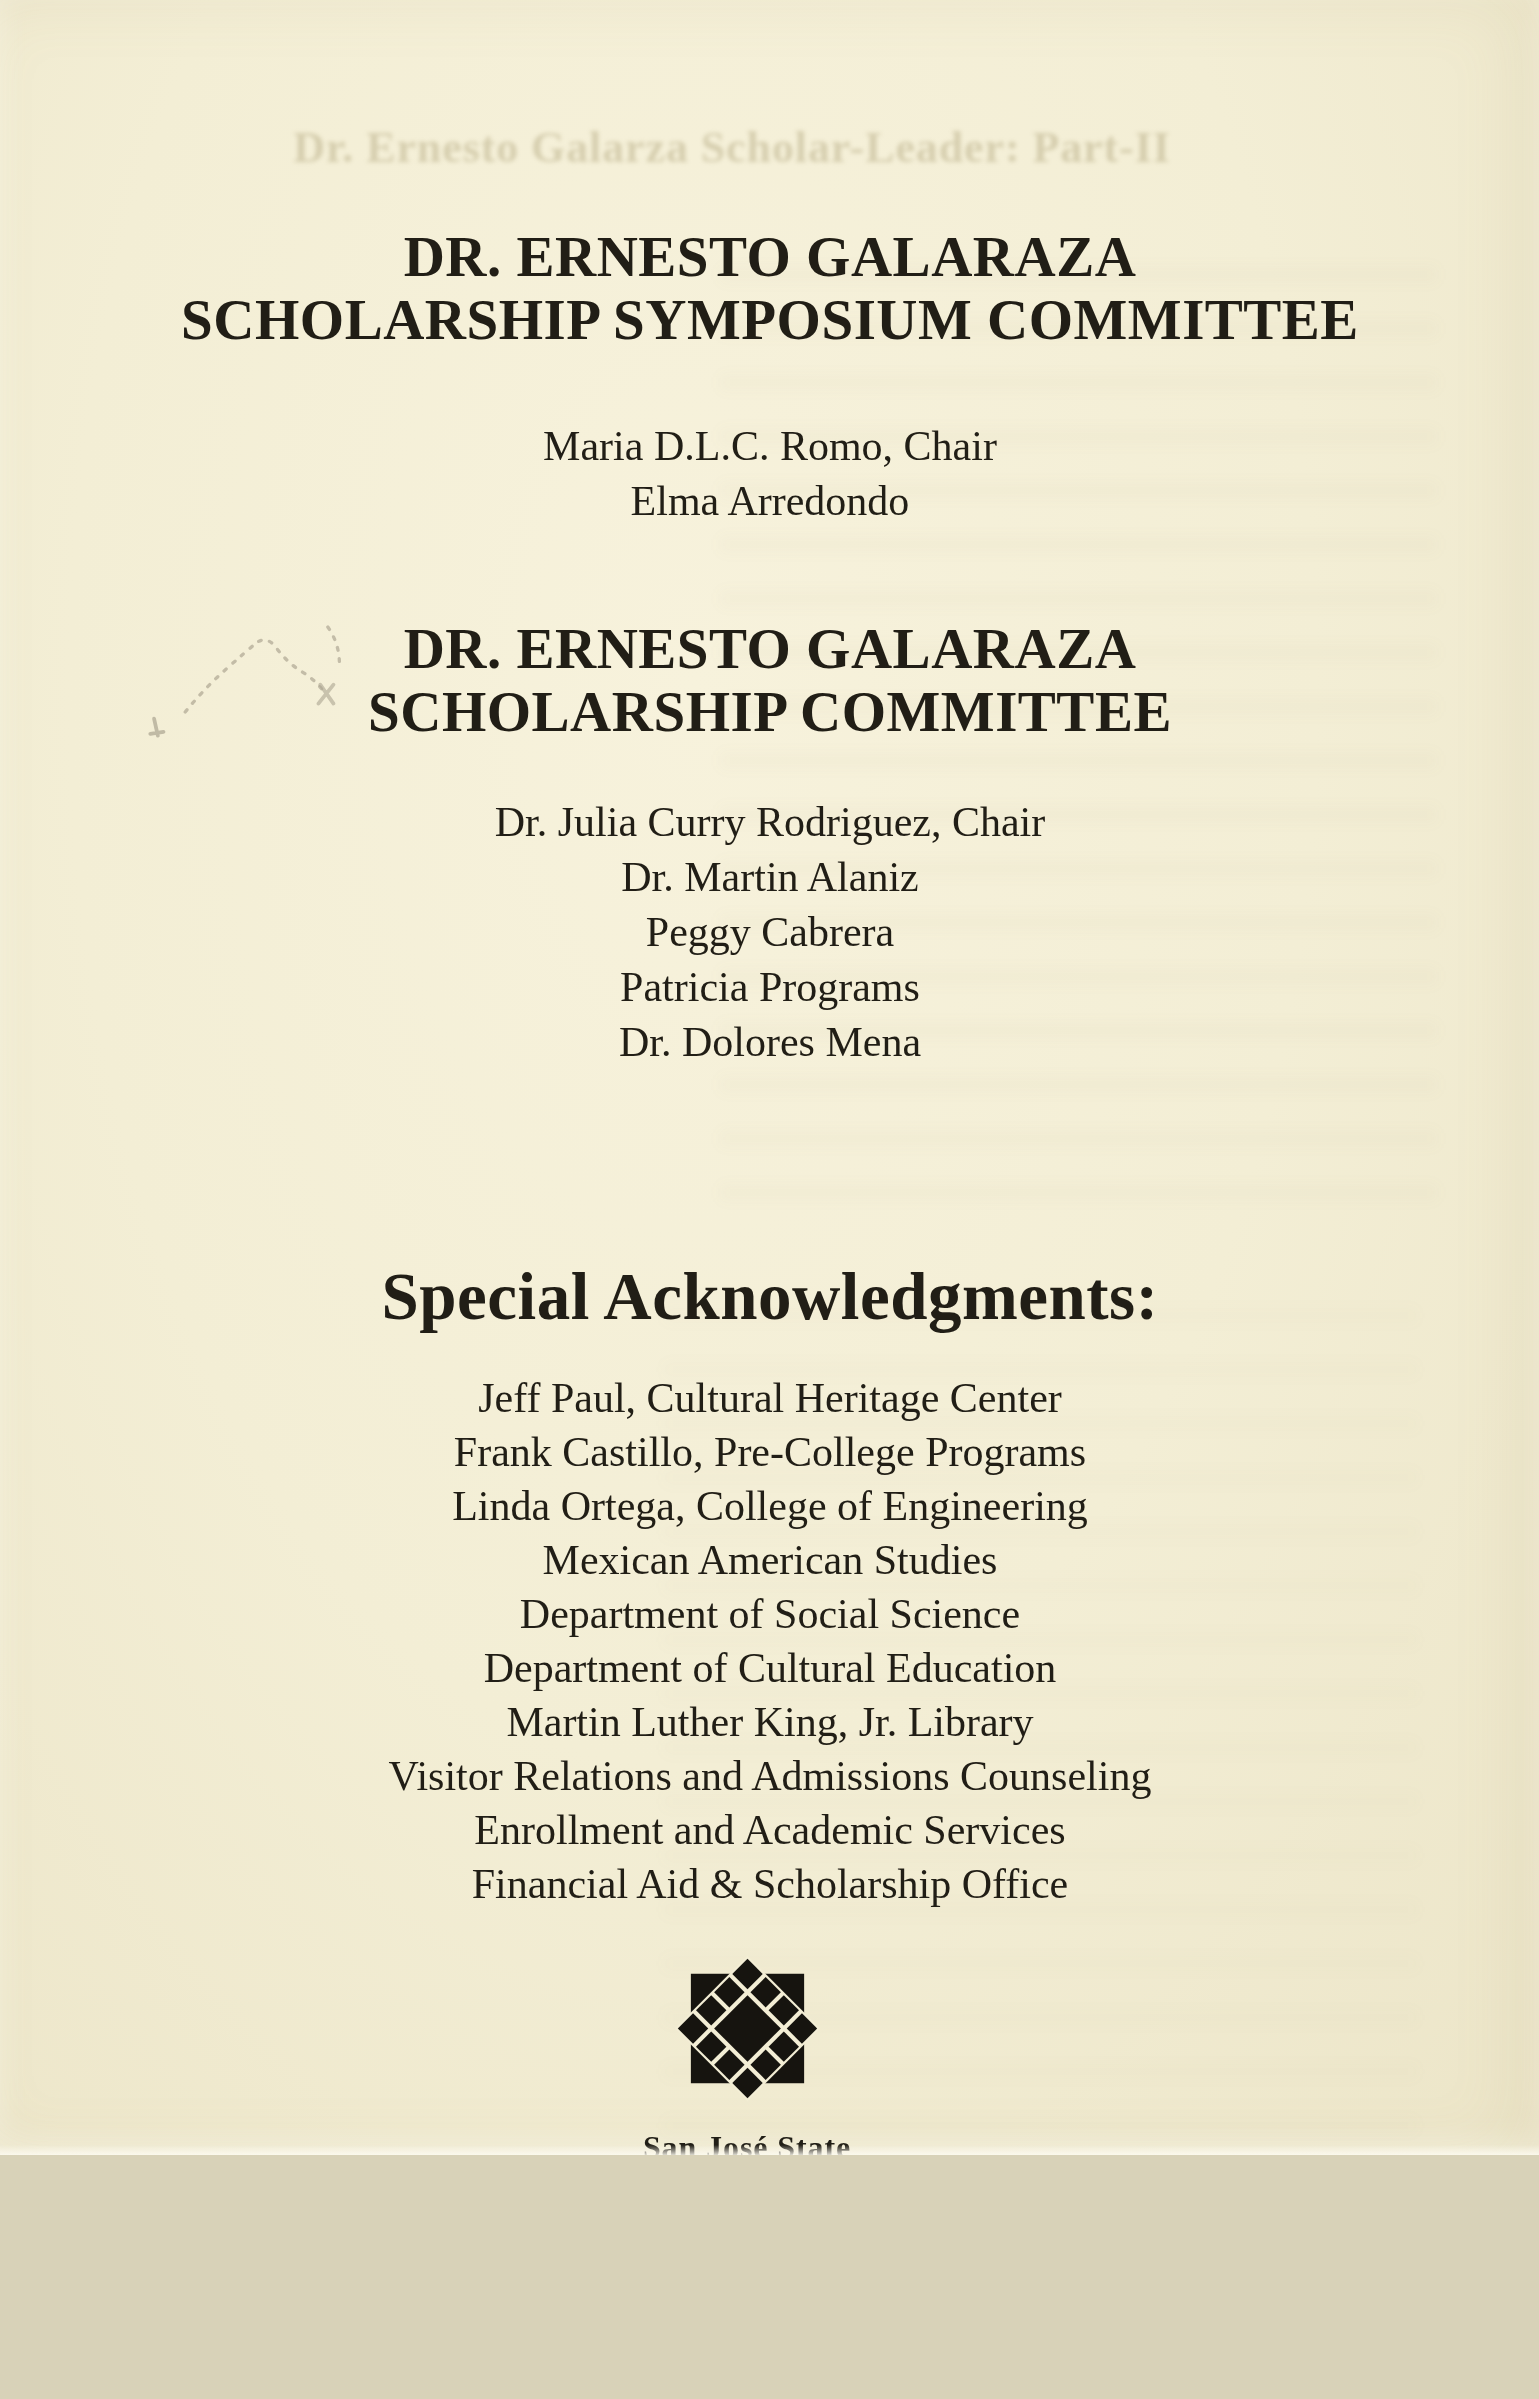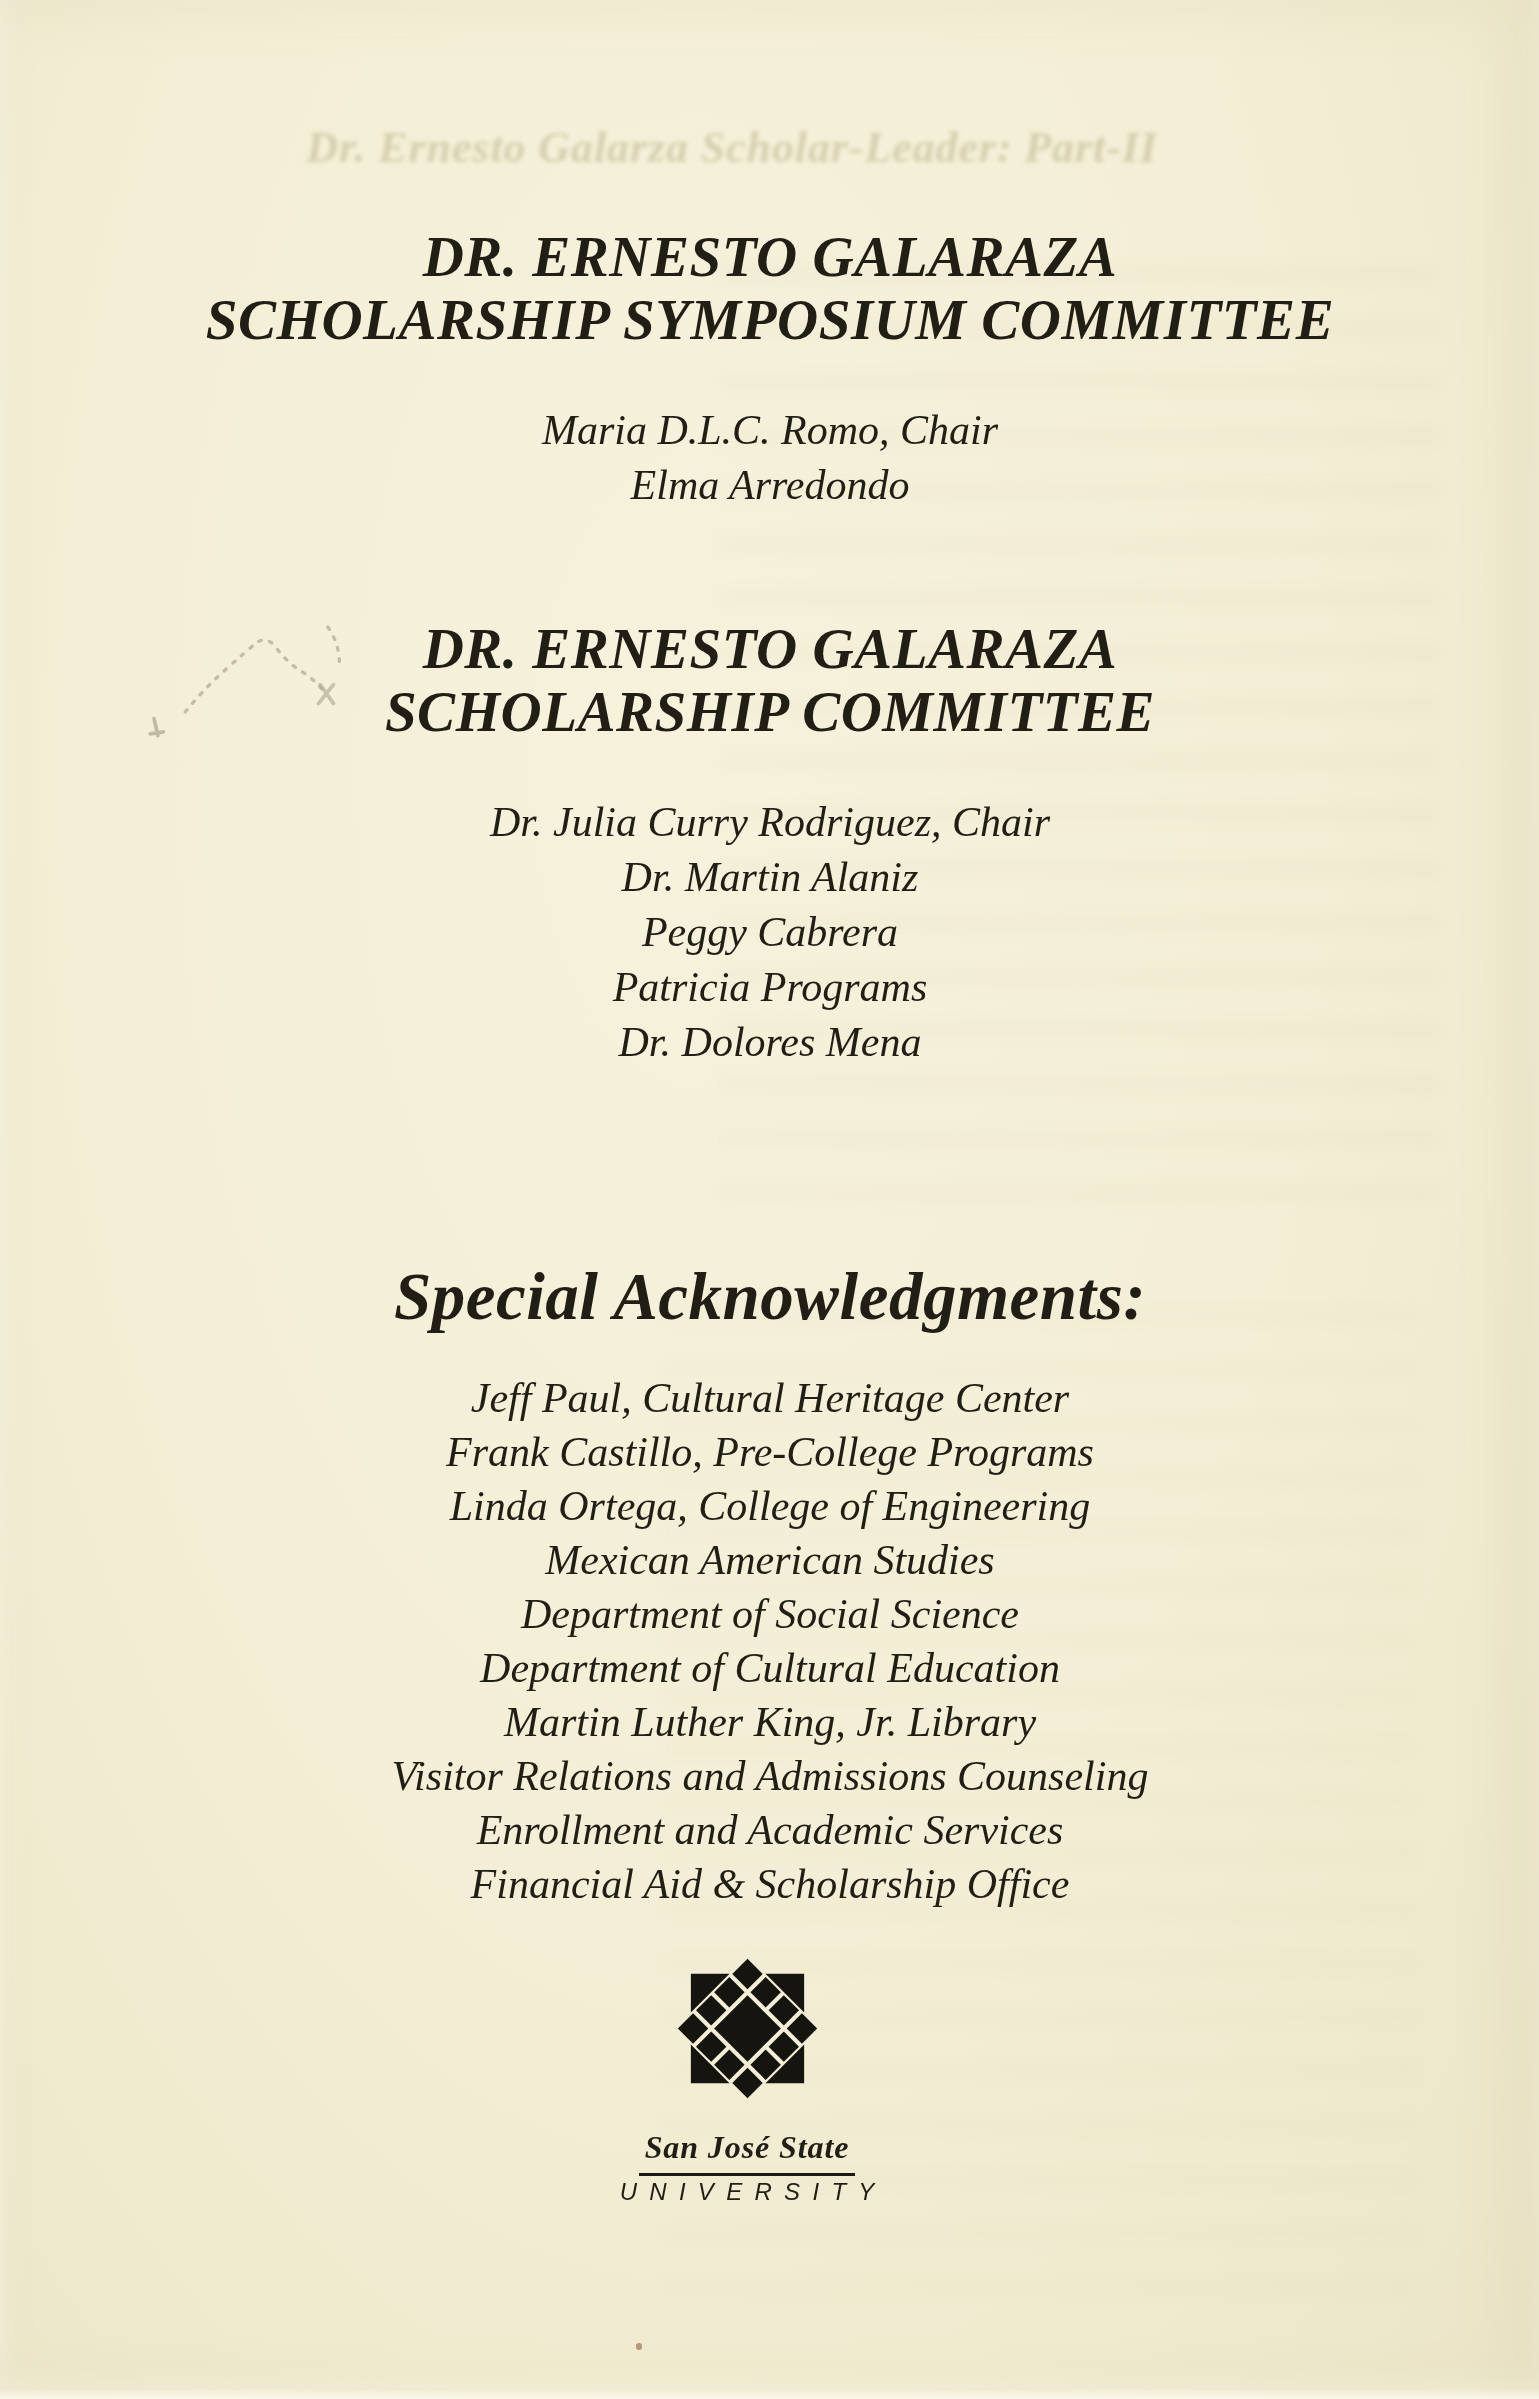"DR. ERNESTO GALARAZA" .page { font-style: italic -> none; height: 2399px -> 2155px }
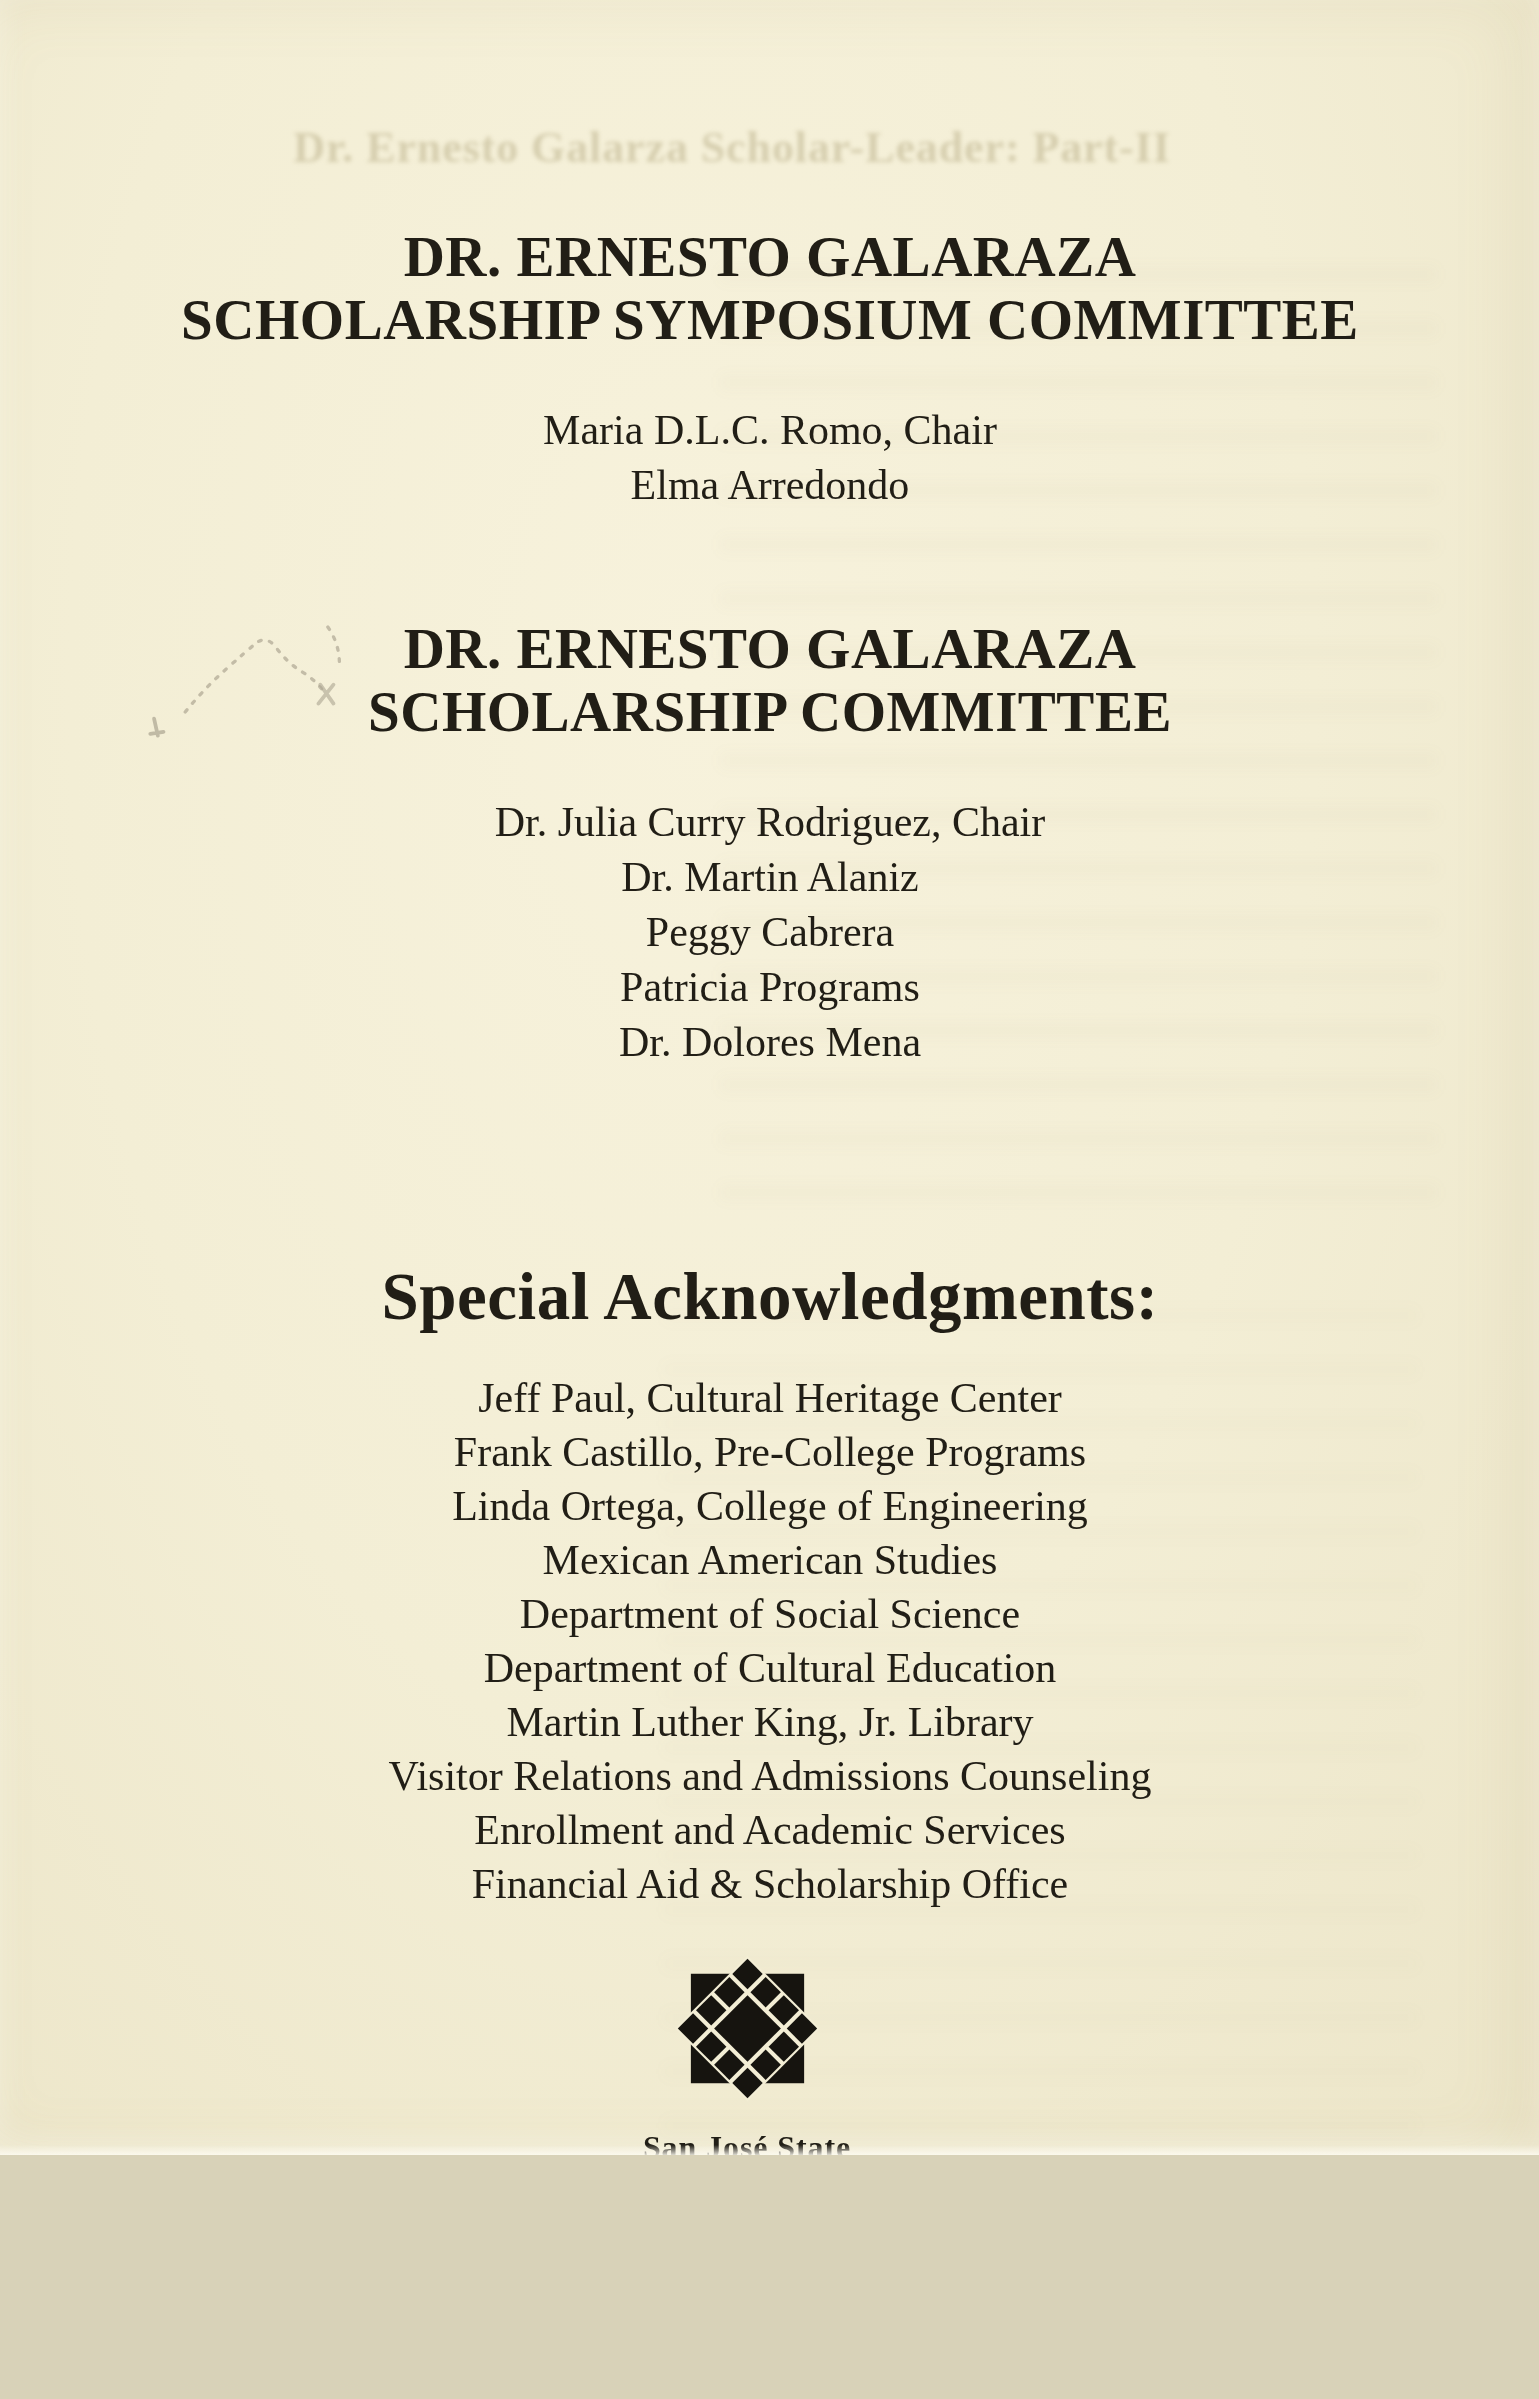"Maria D.L.C. Romo, Chair" section.block { top: 403px -> 419px }
